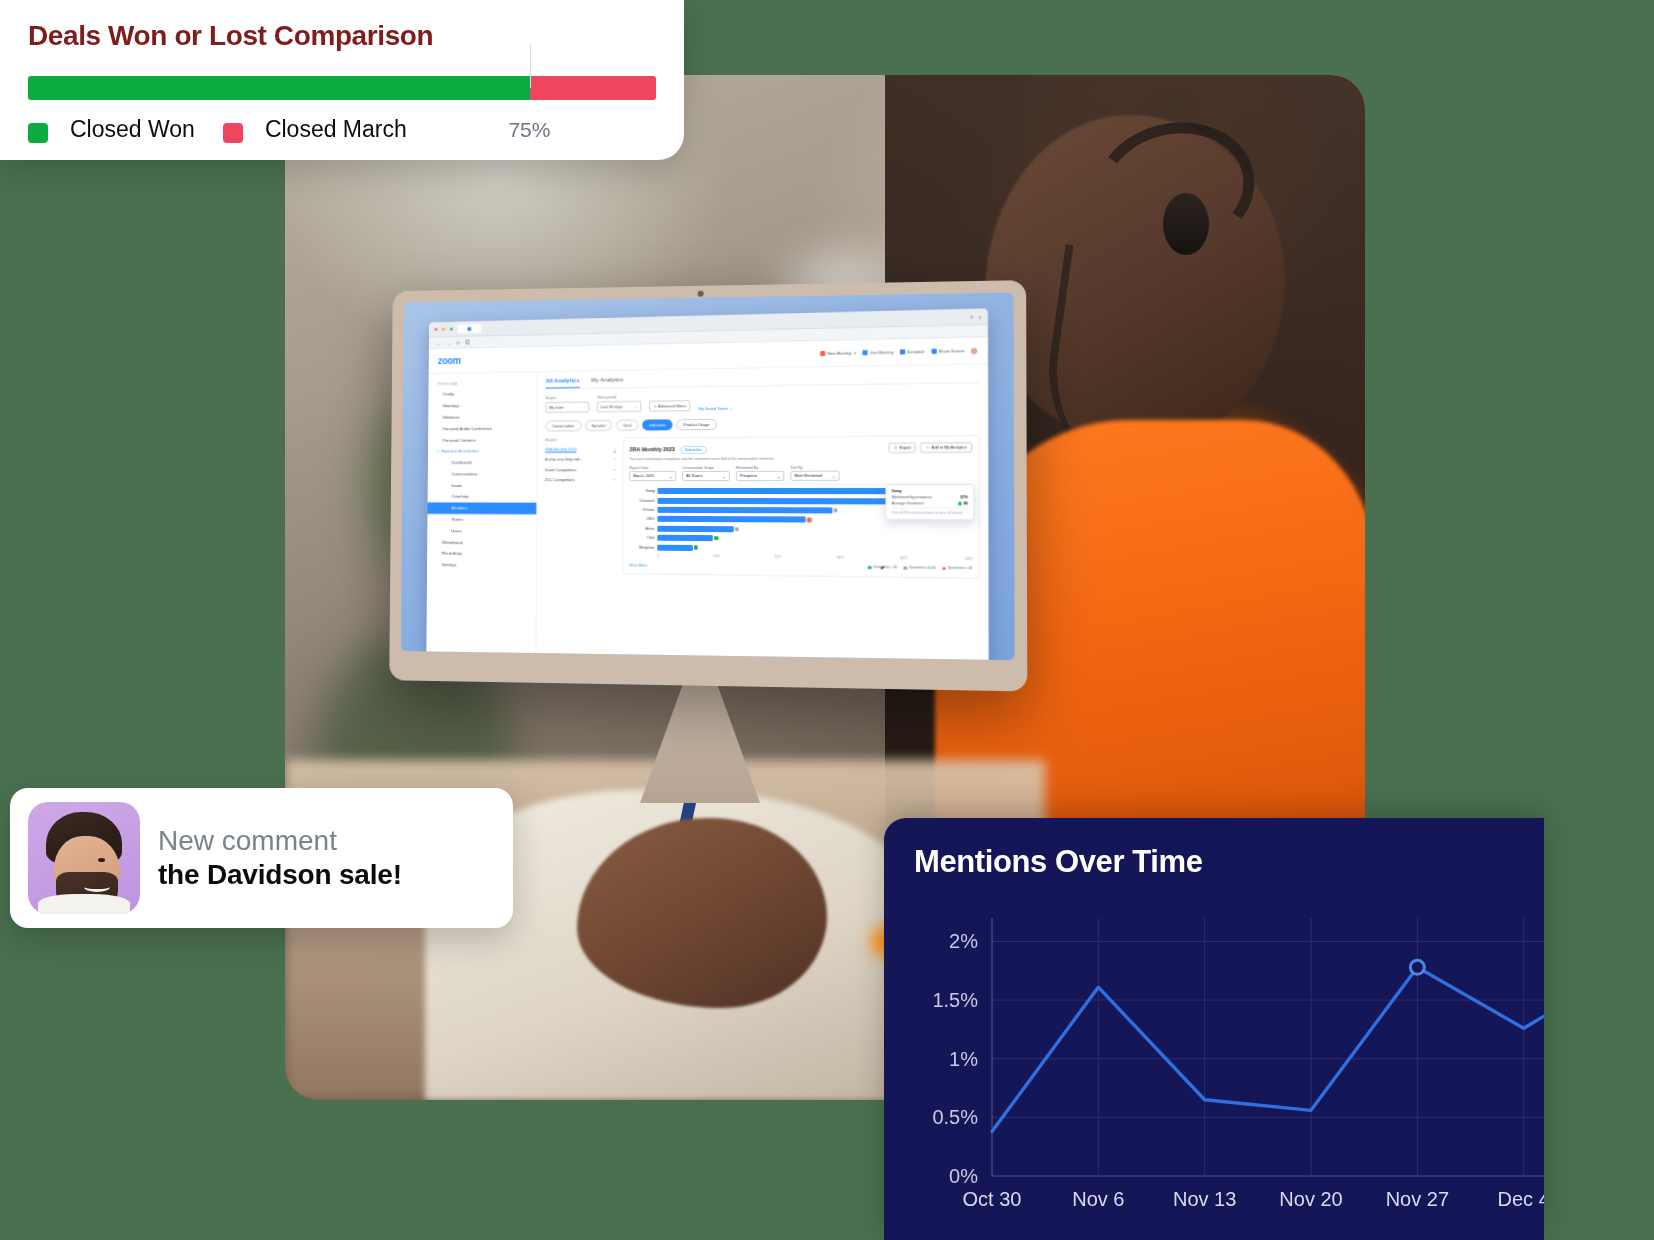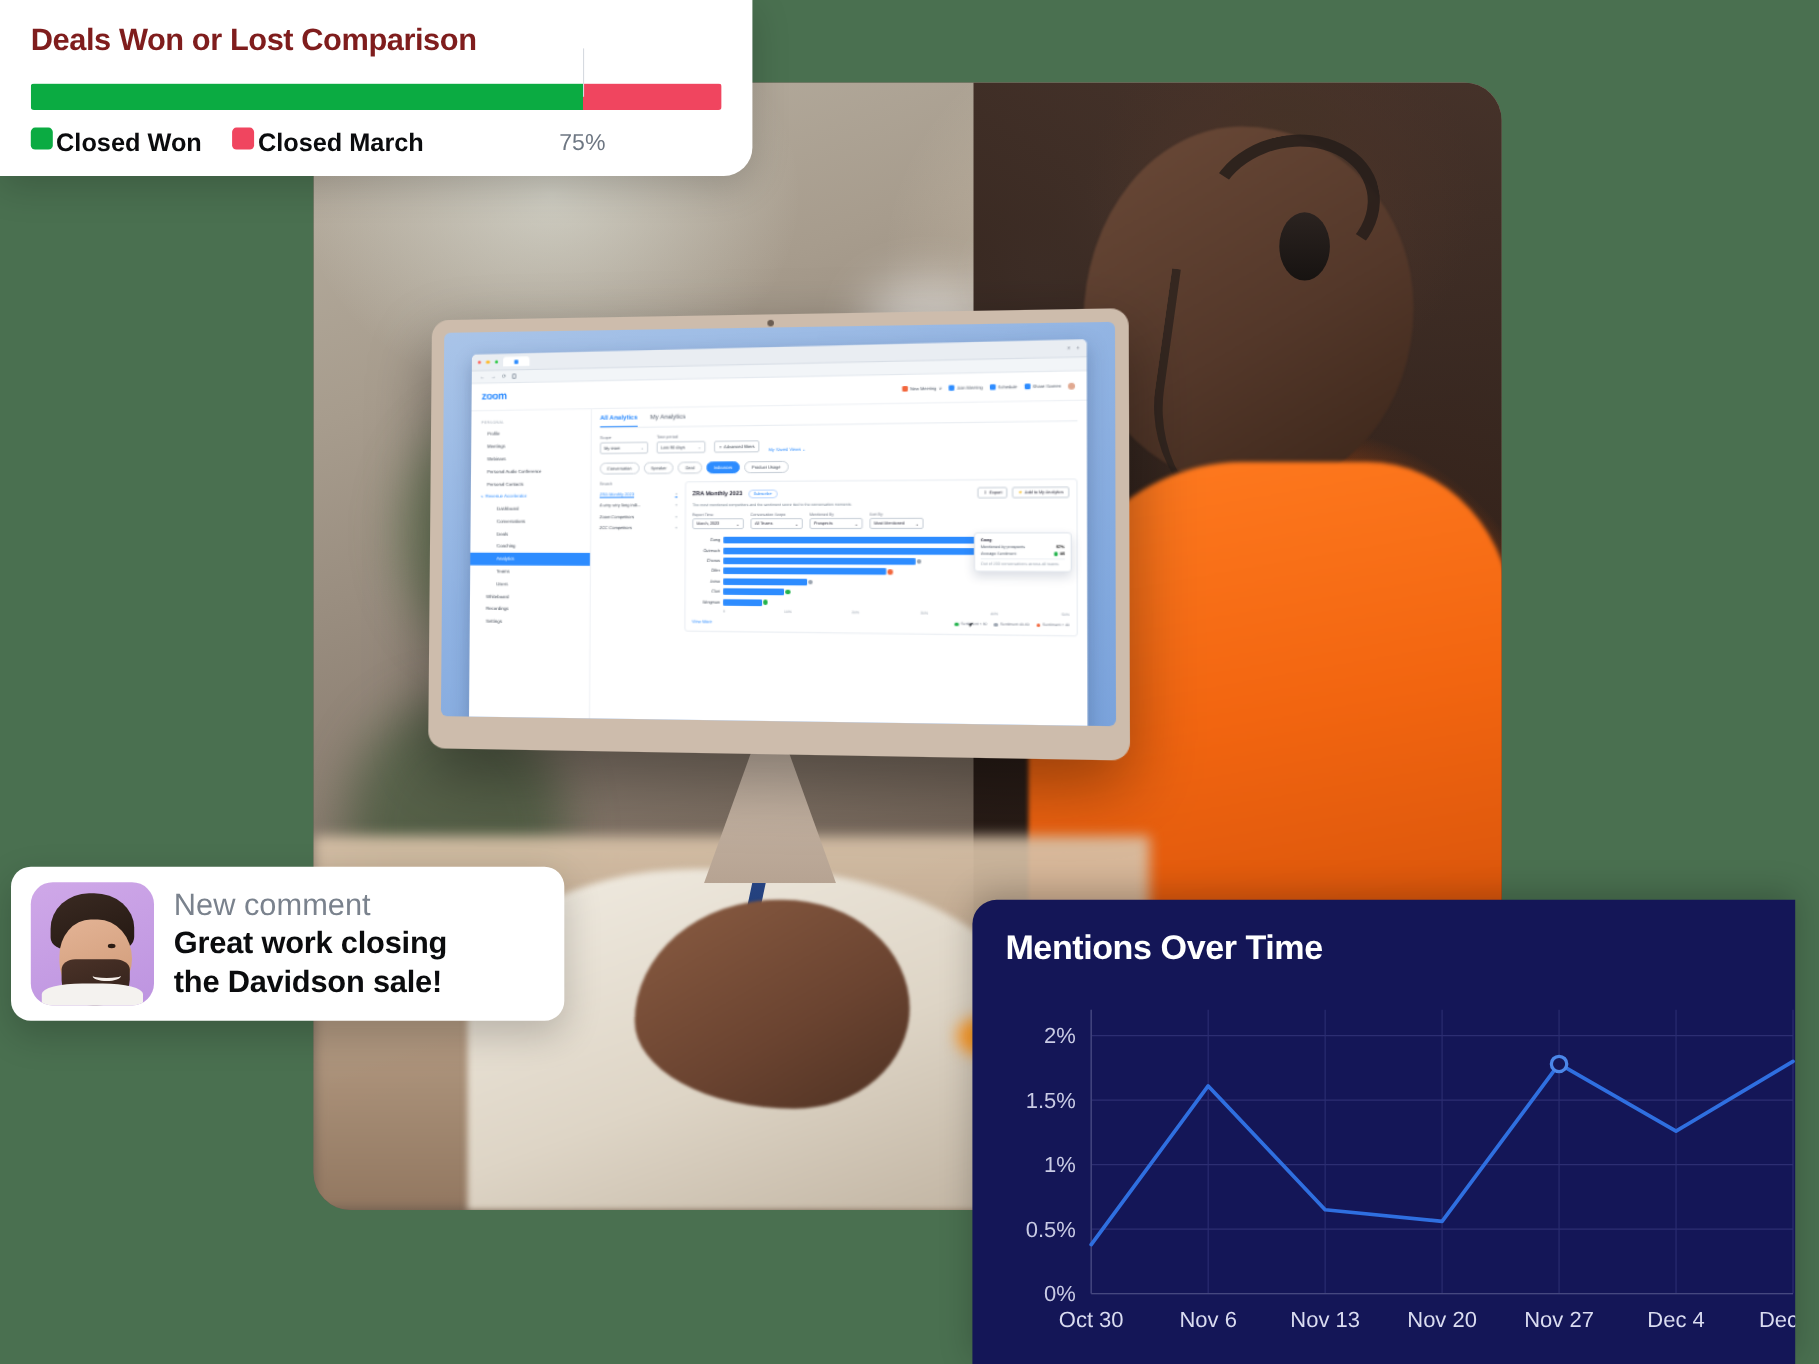"Closed Won" .lg-item { align-items: flex-start -> flex-end; font-weight: bold -> none; gap: 3px -> 22px }
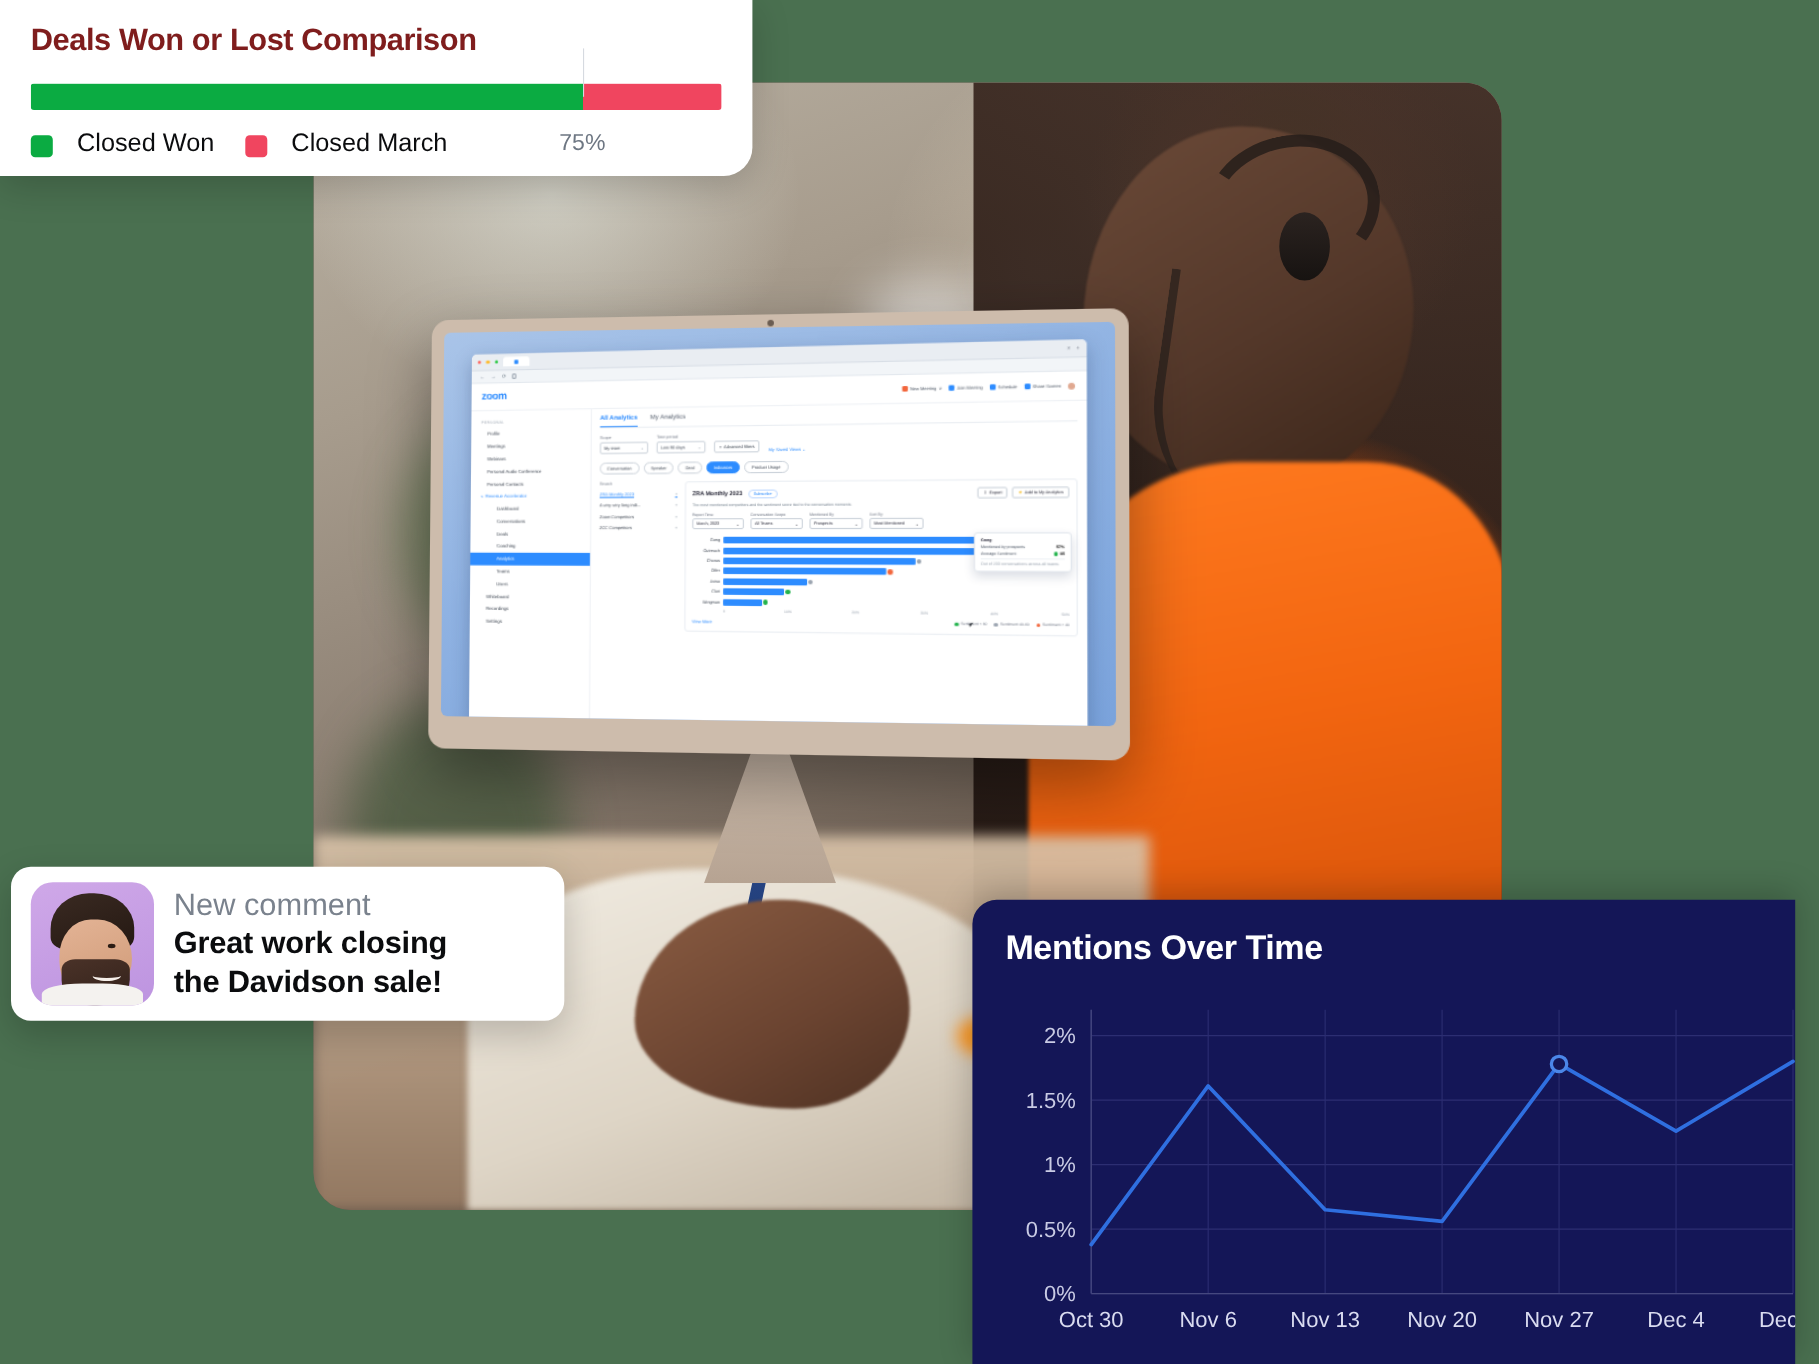"Great work closing" div.comment-body { html: <div>Great work closing</div> -> none }
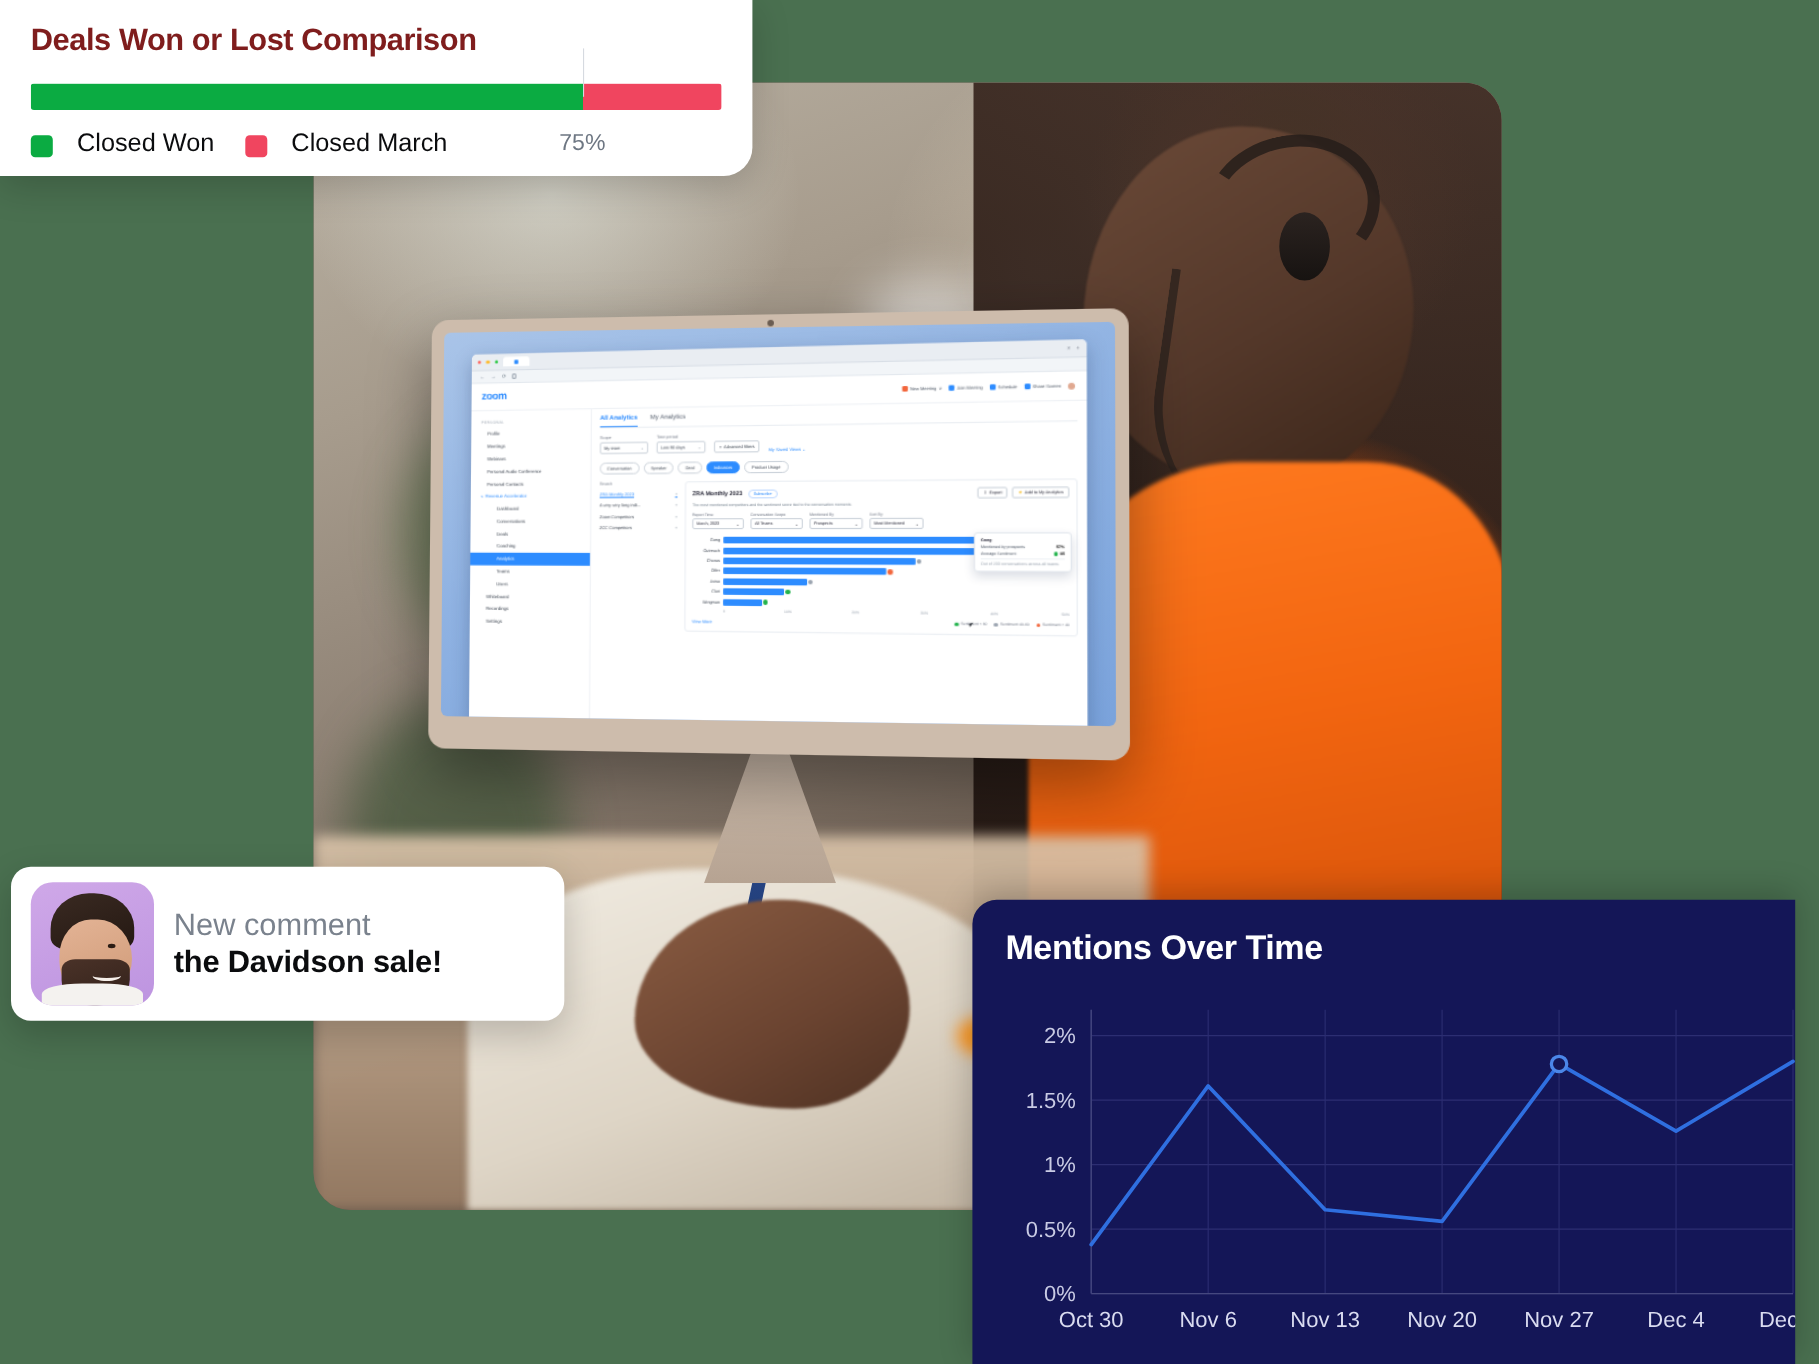"Mentions Over Time" .mentions-card { width: 748px -> 660px }
